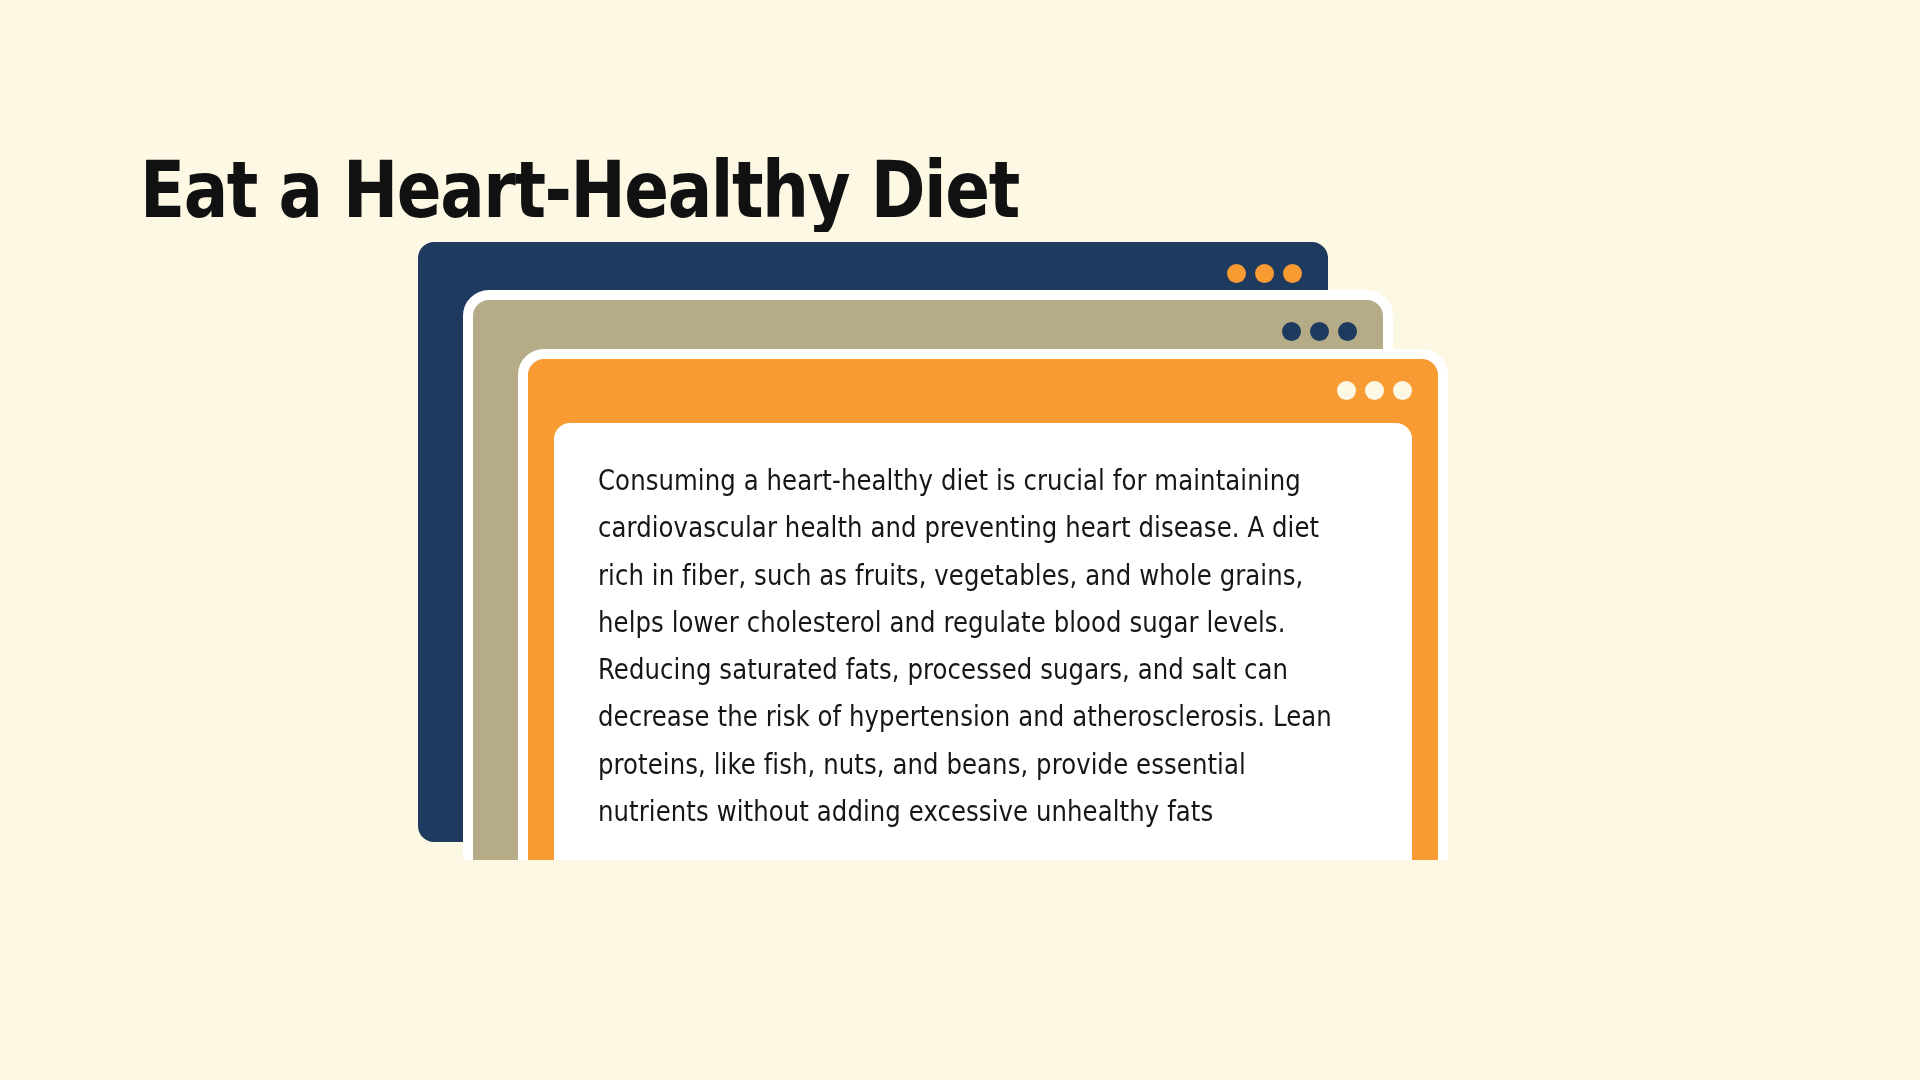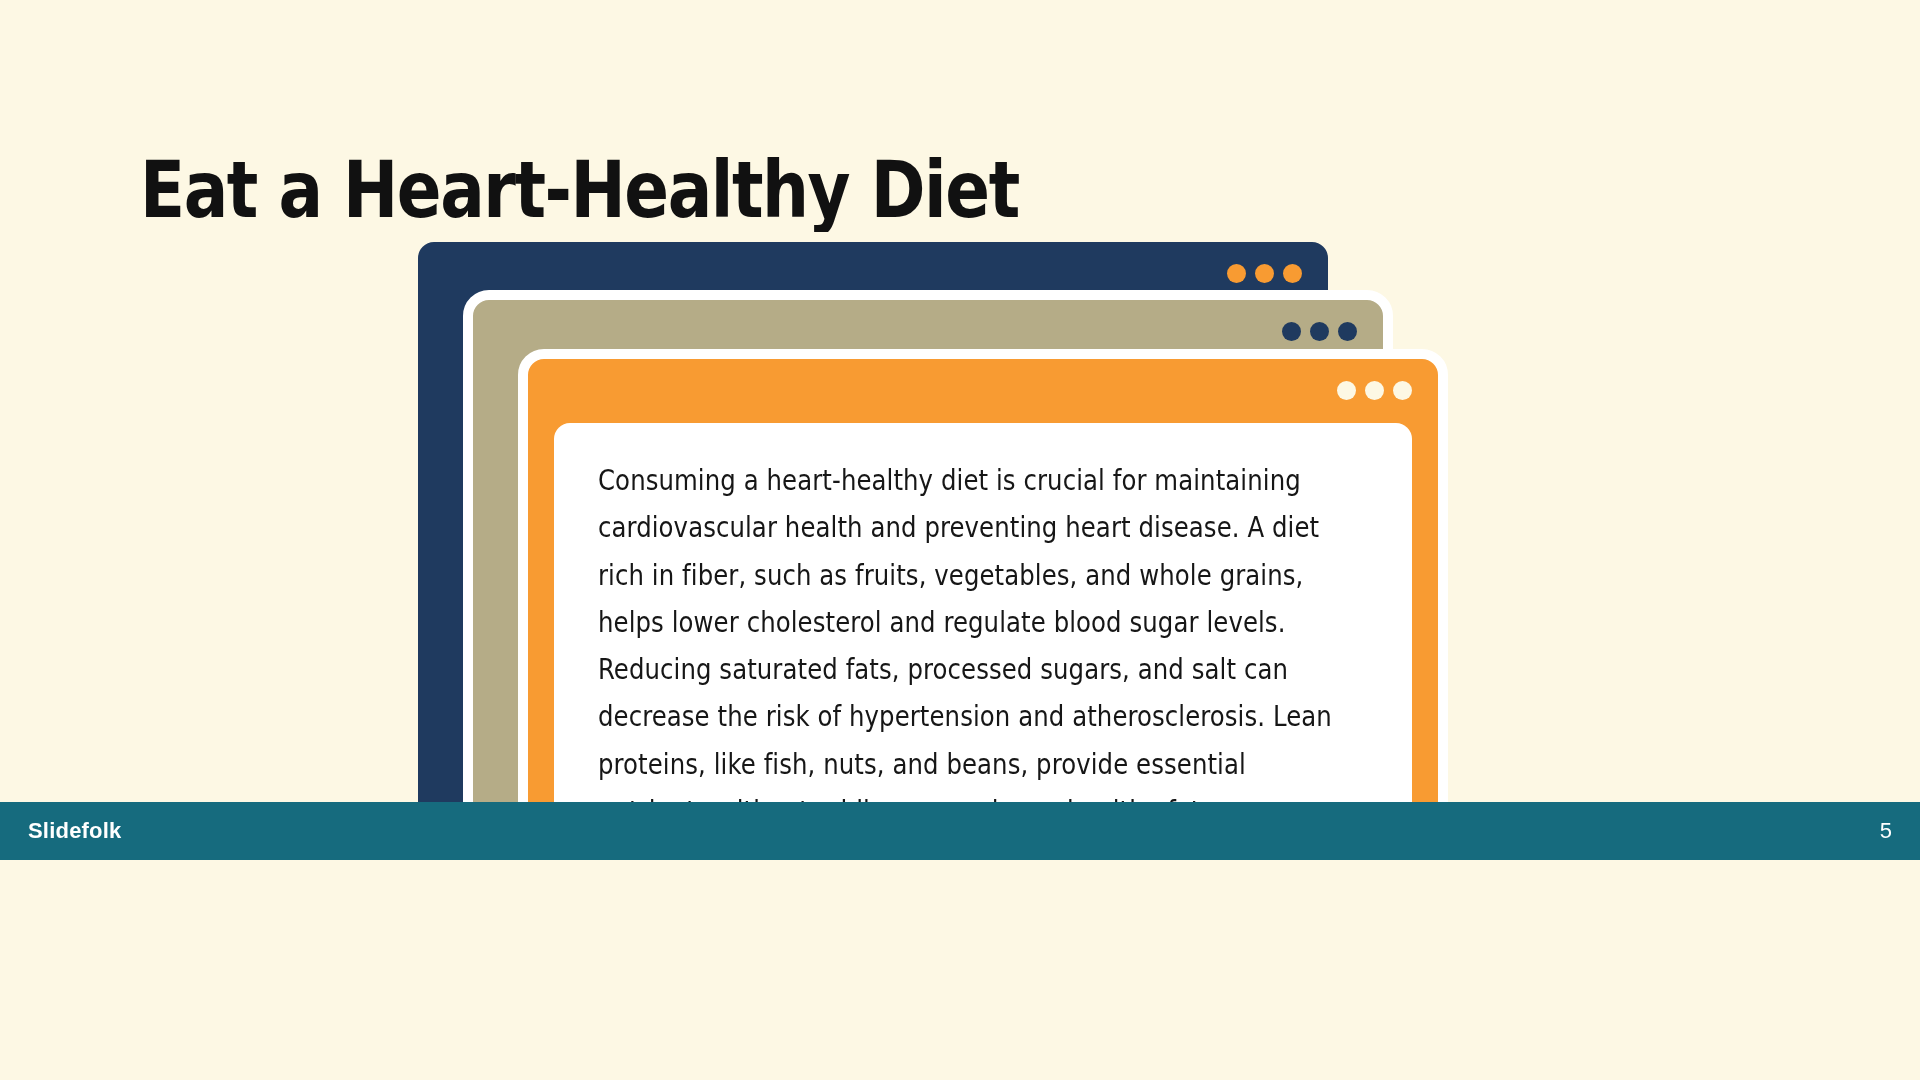"Slidefolk" div.footer { html: <div> <span>Slidefolk</span> <span>5</span> </div> -> none }
